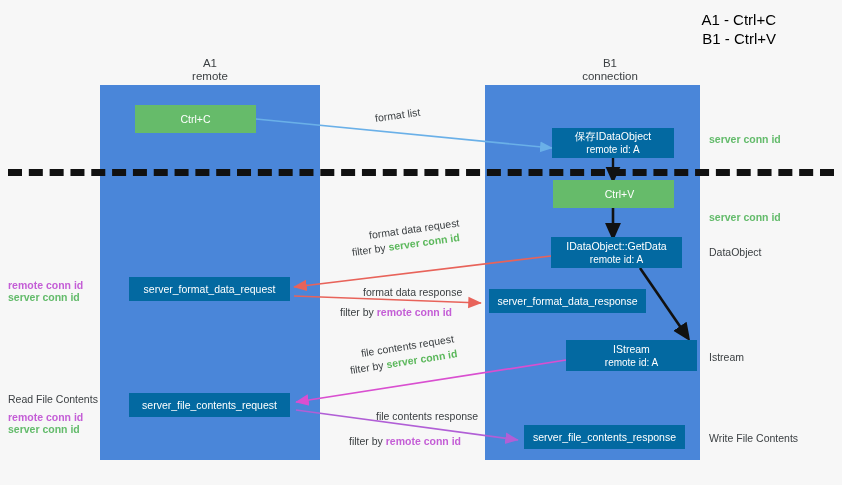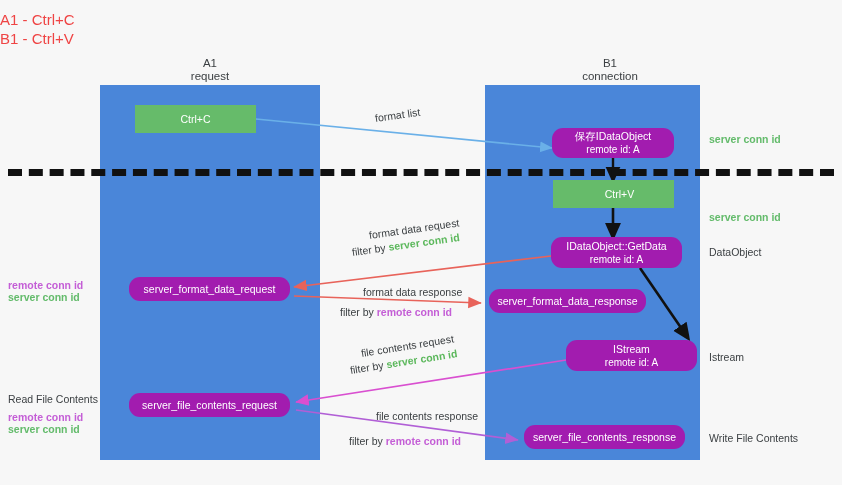"A1 - Ctrl+C" #title { color: #ef4444 -> #000000; text-align: left -> right }
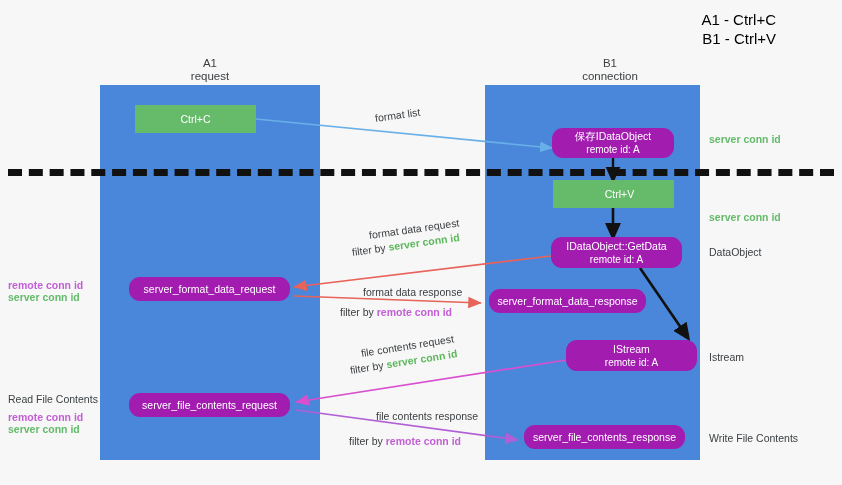"A1" div.col-head { text: request -> remote }
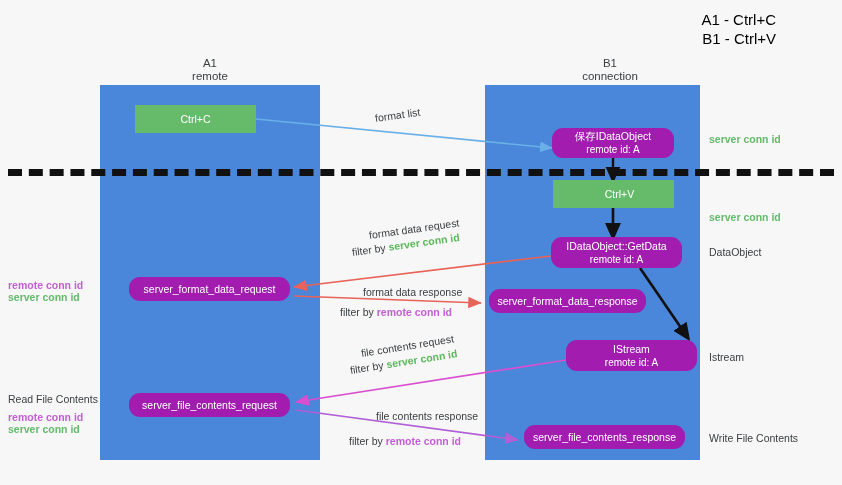"保存IDataObject" .box-orange { background: #a21caf -> #0369a1; border-radius: 11px -> none }
